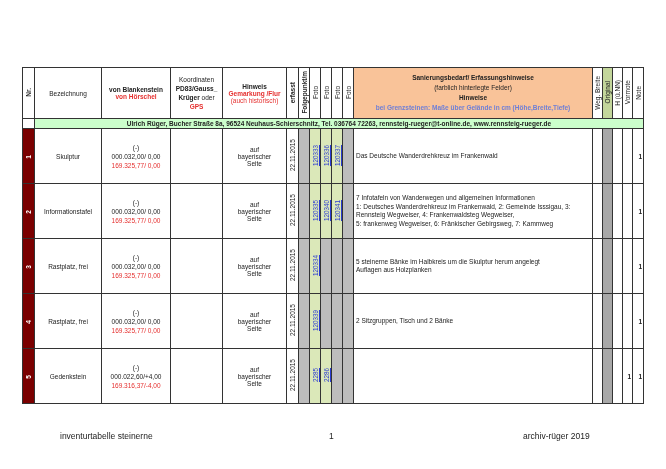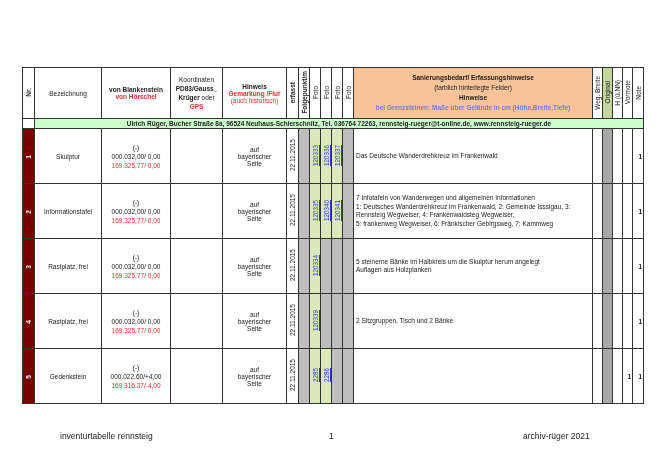"inventurtabelle rennsteig" div.footer { text: rennsteig -> steinerne }
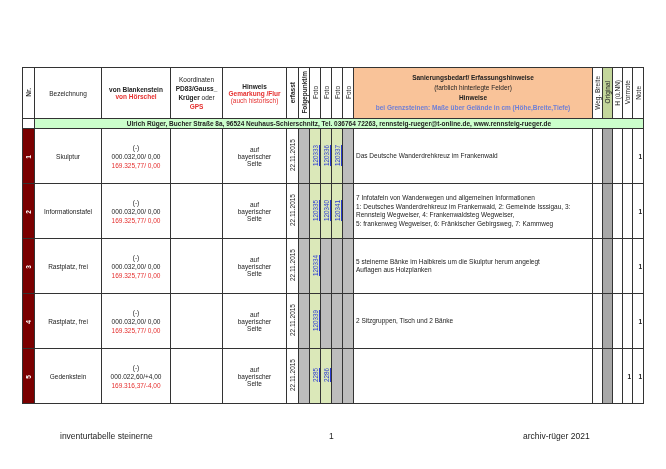"archiv-rüger 2021" div.footer { text: 2021 -> 2019 }
